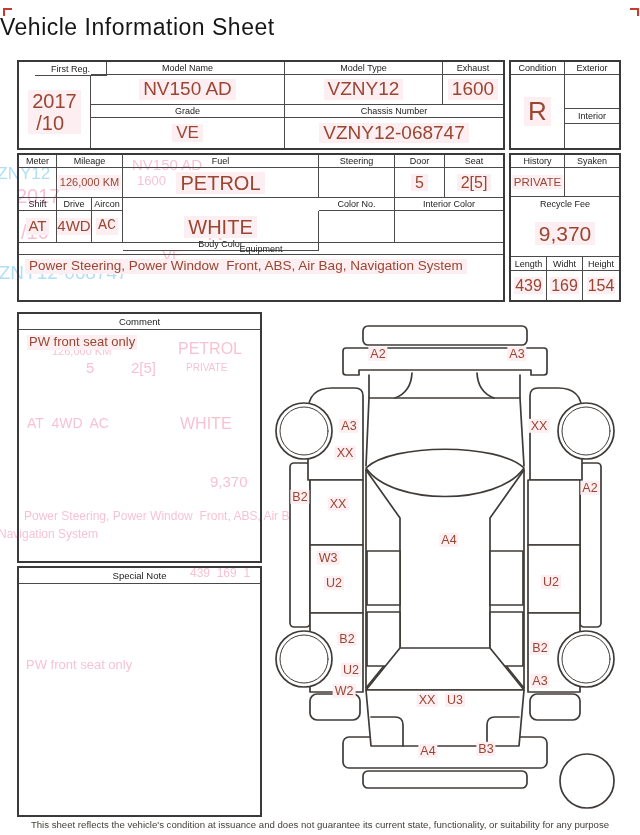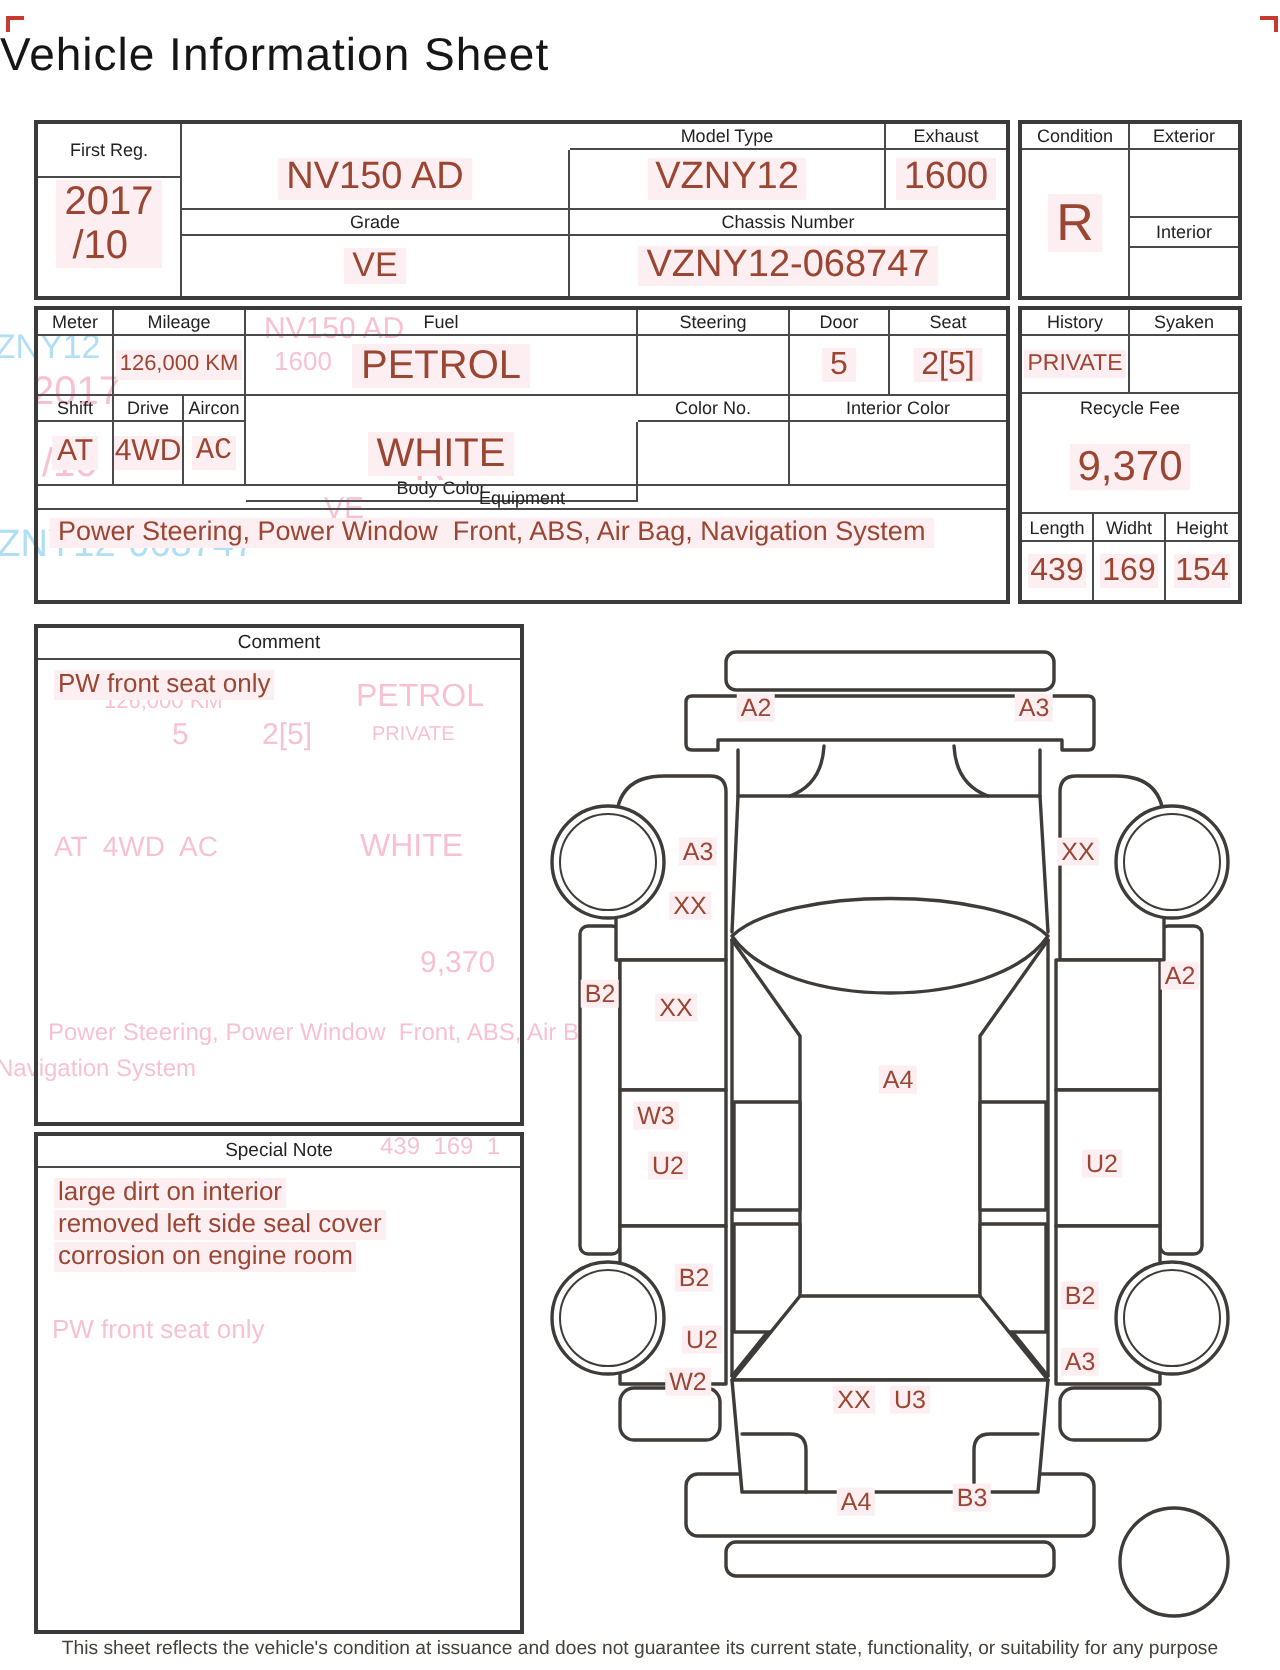"First Reg." div.c { height: 27px -> 14px; left: 0 -> 16px }
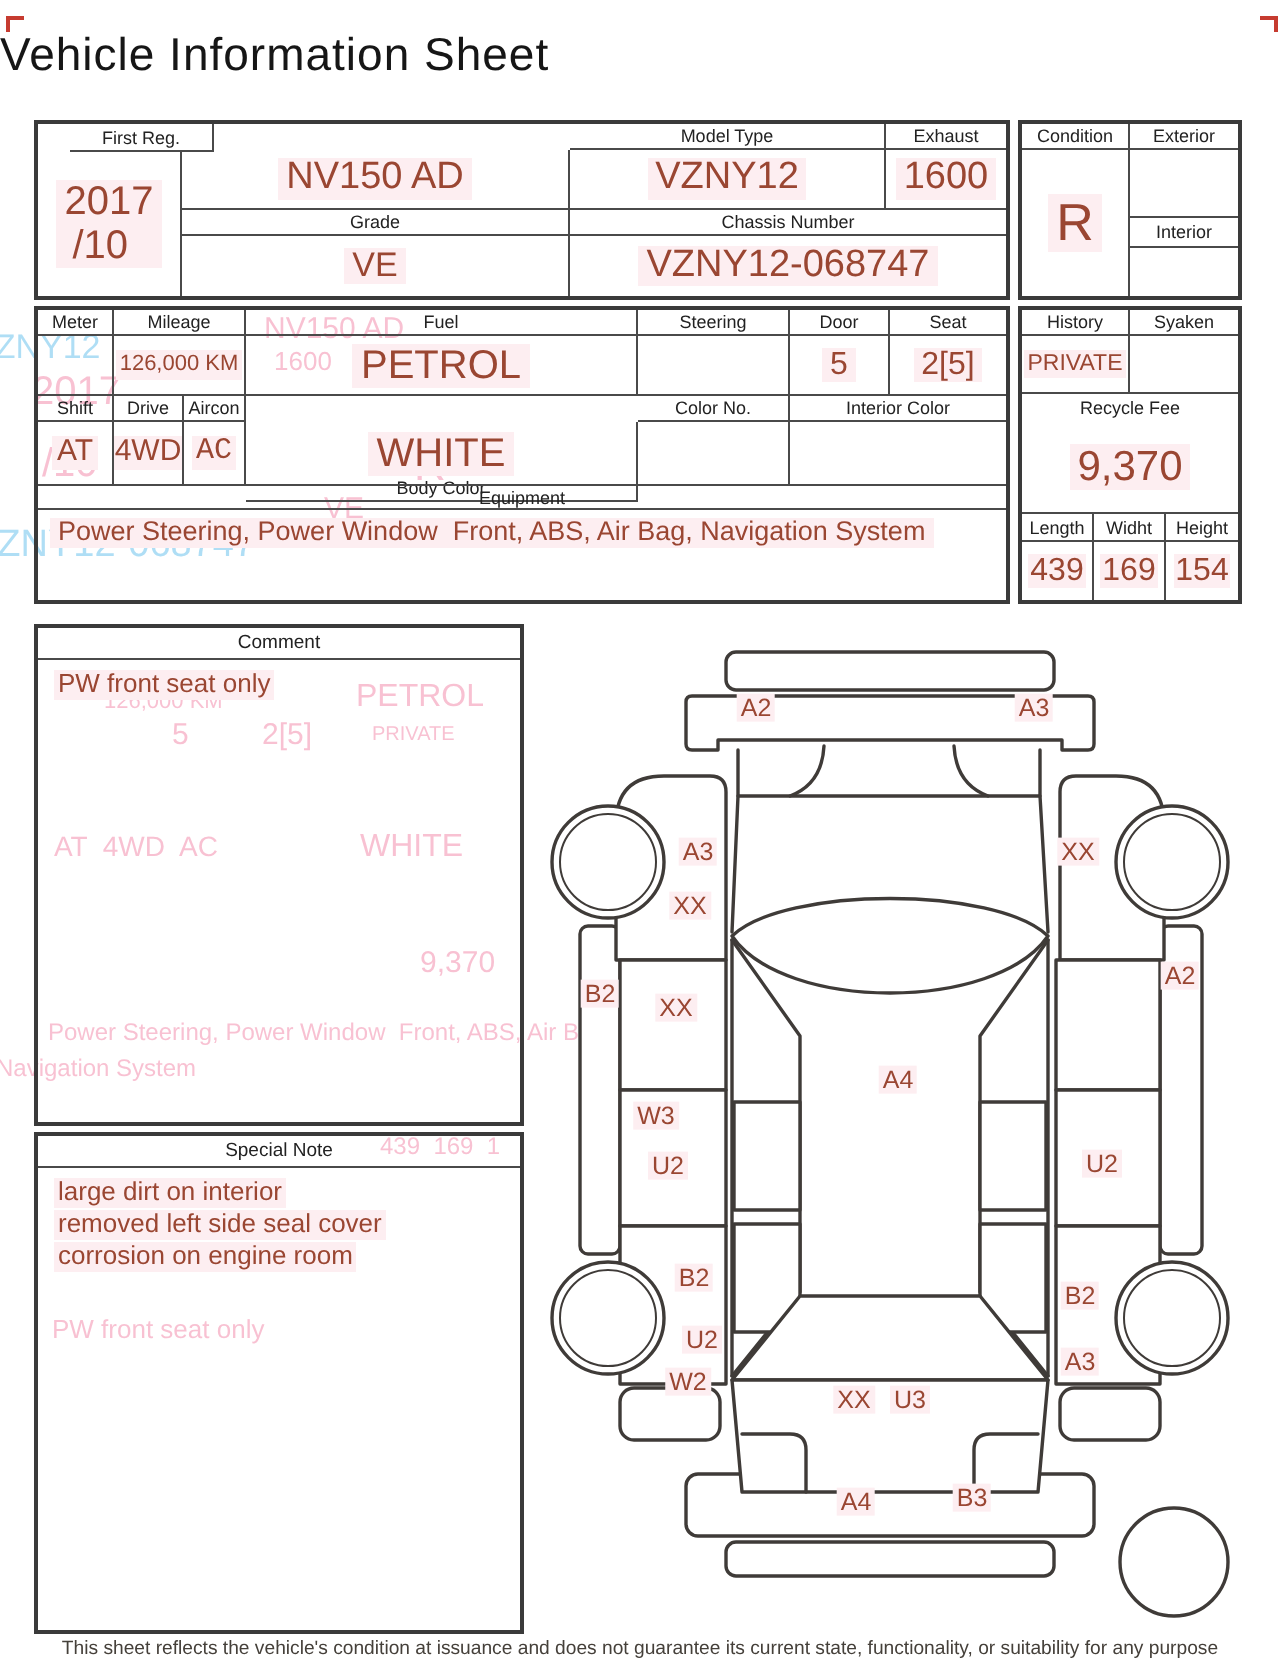"Model Name" div.c { html: none -> <div>Model Name</div> }
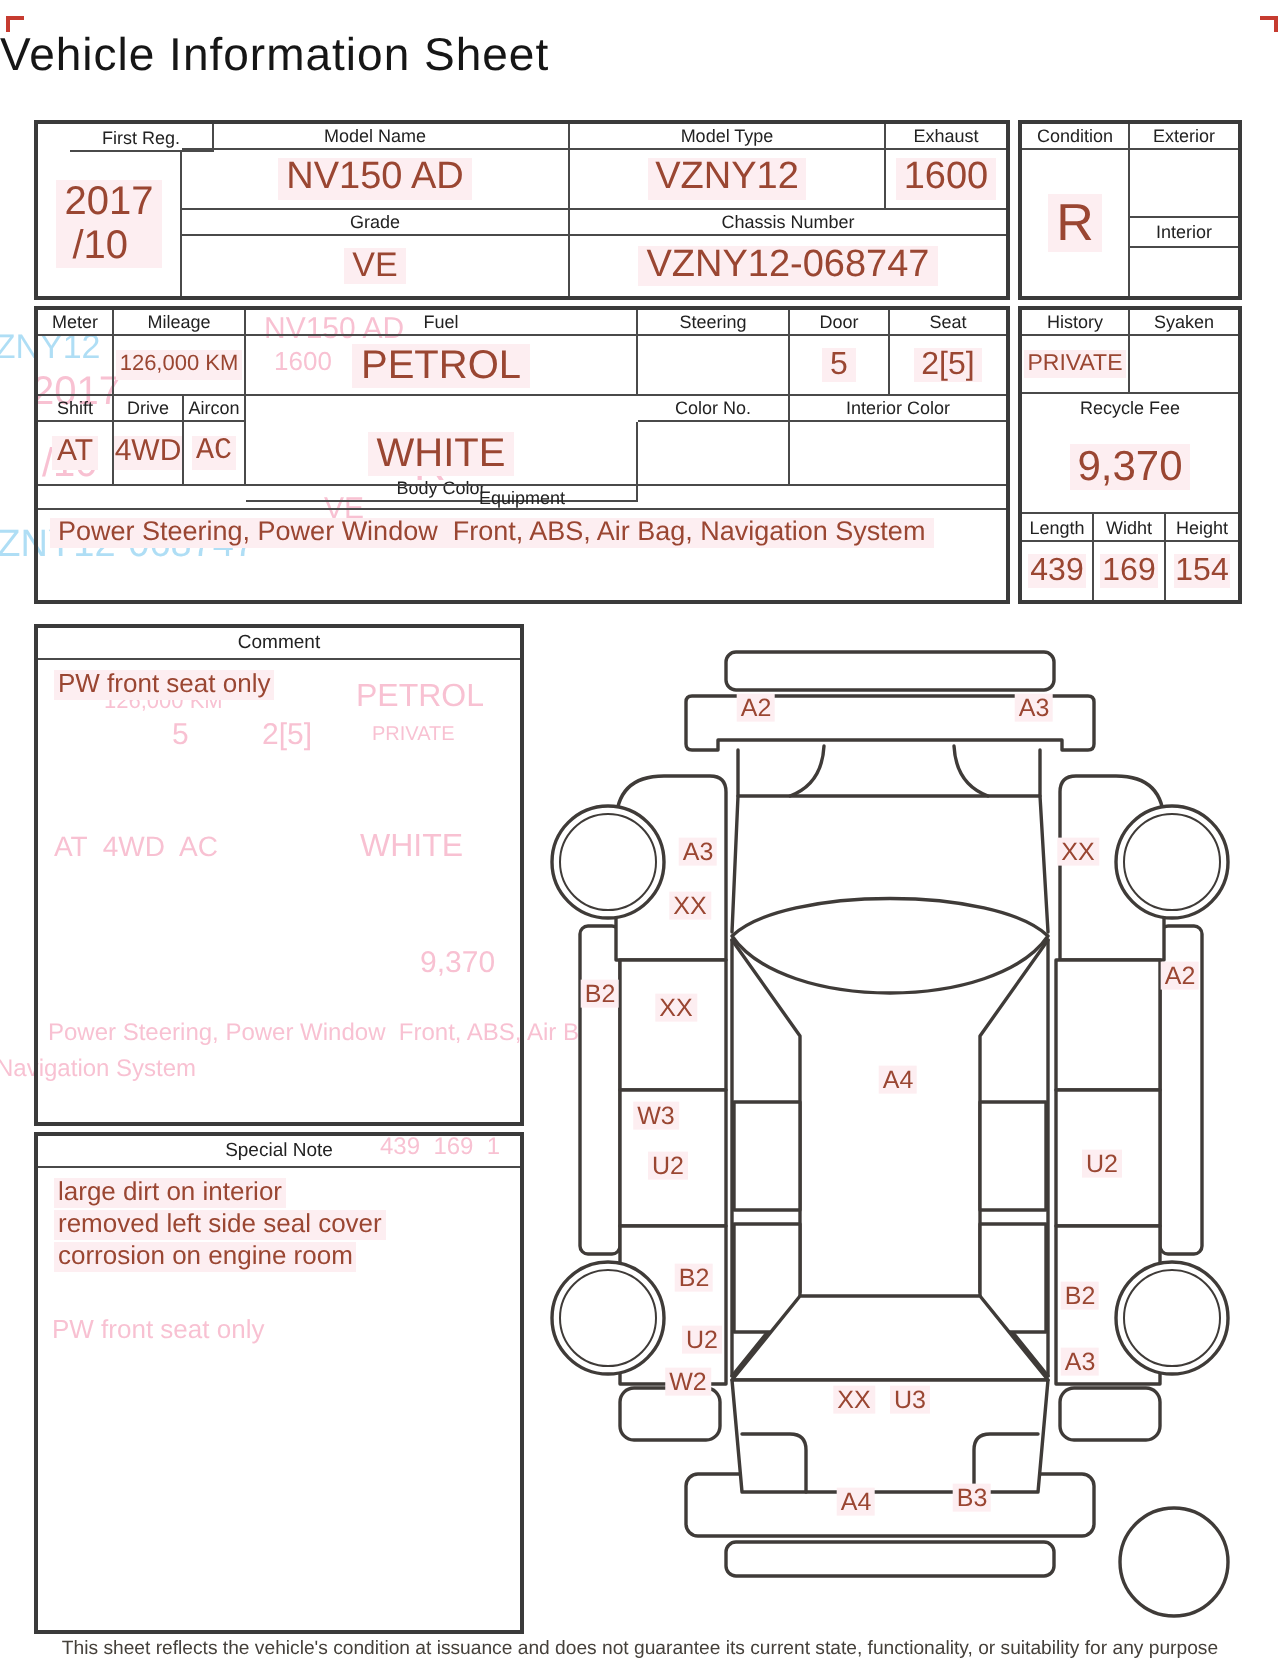"large dirt on interior" div.notebody { html: <div> <span>large dirt on interior</span> <span>removed left side seal cover</span> <span>corrosion on engine room</span> </div> -> none }
